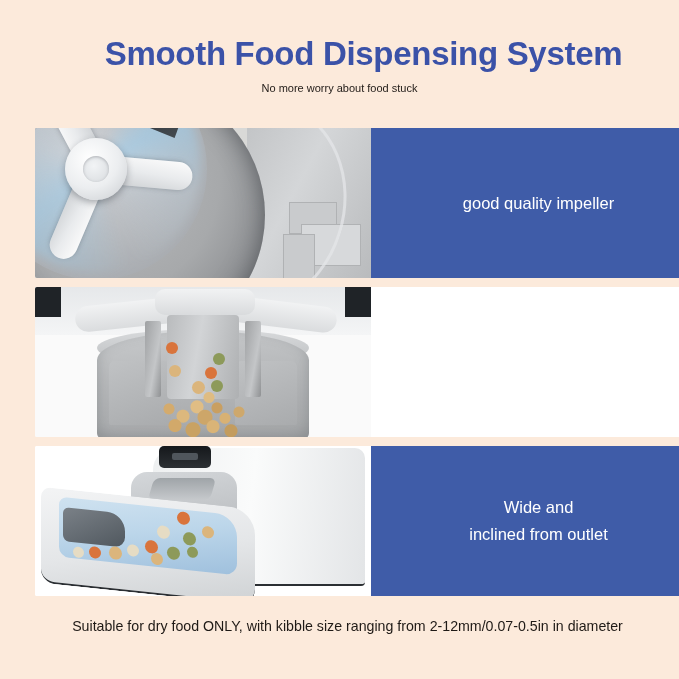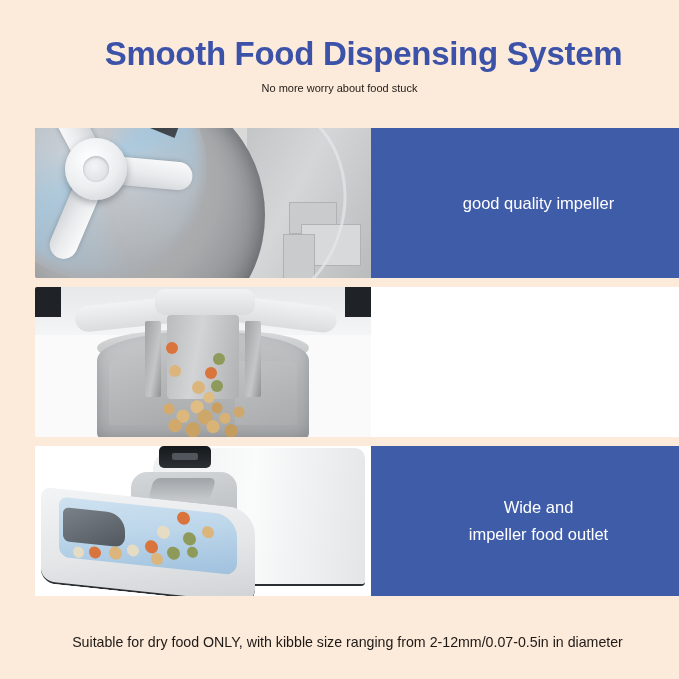"Wide and" div.caption-text { text: impeller food -> inclined from }
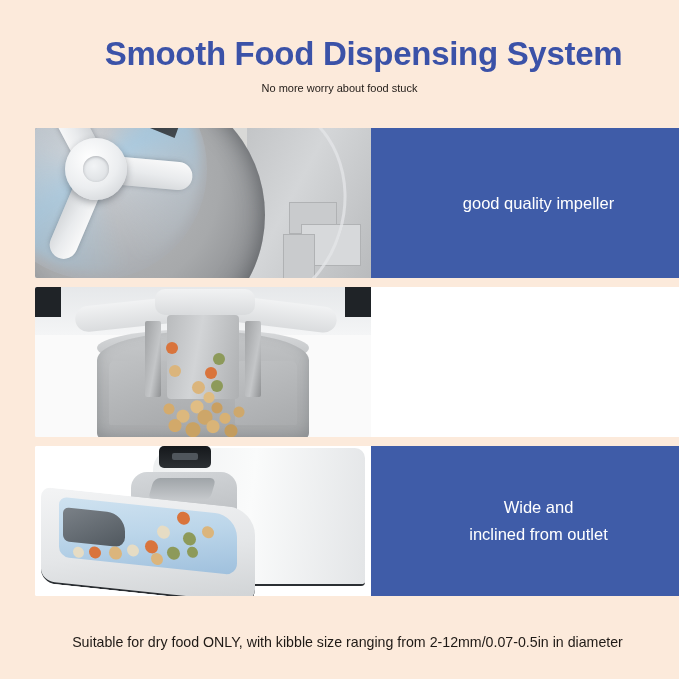"Suitable for dry food ONLY," .footer-text { margin: 16px -> 0 }
